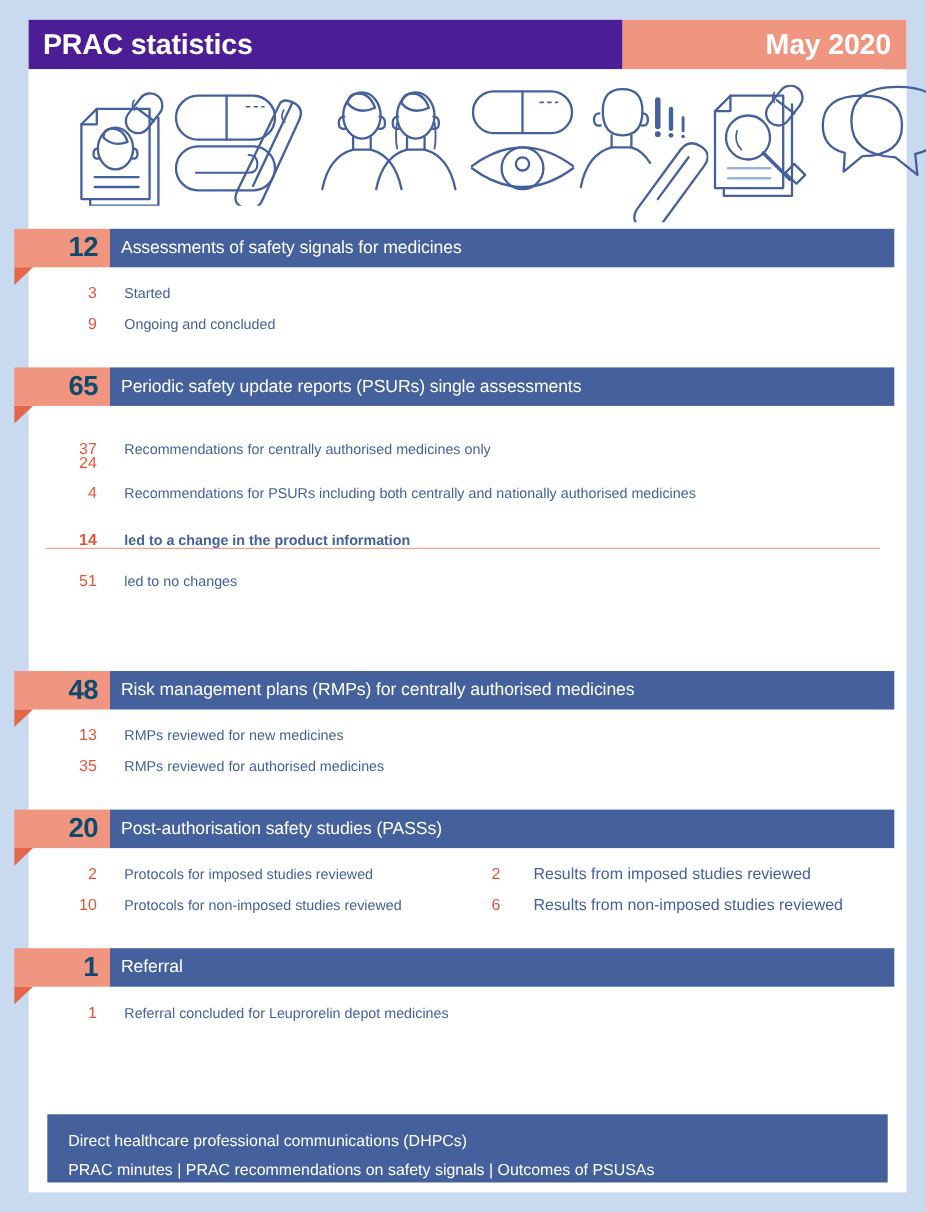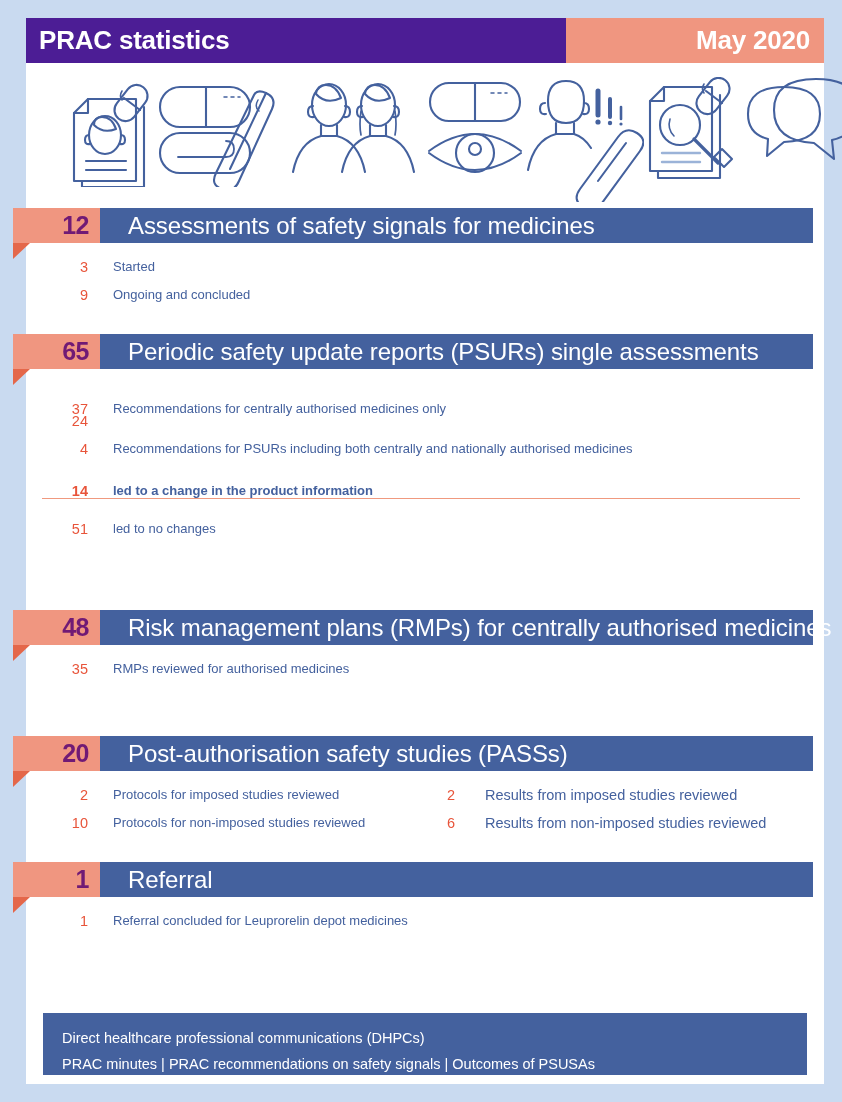"12" .badge span { color: #701a75 -> #0c4a6e }
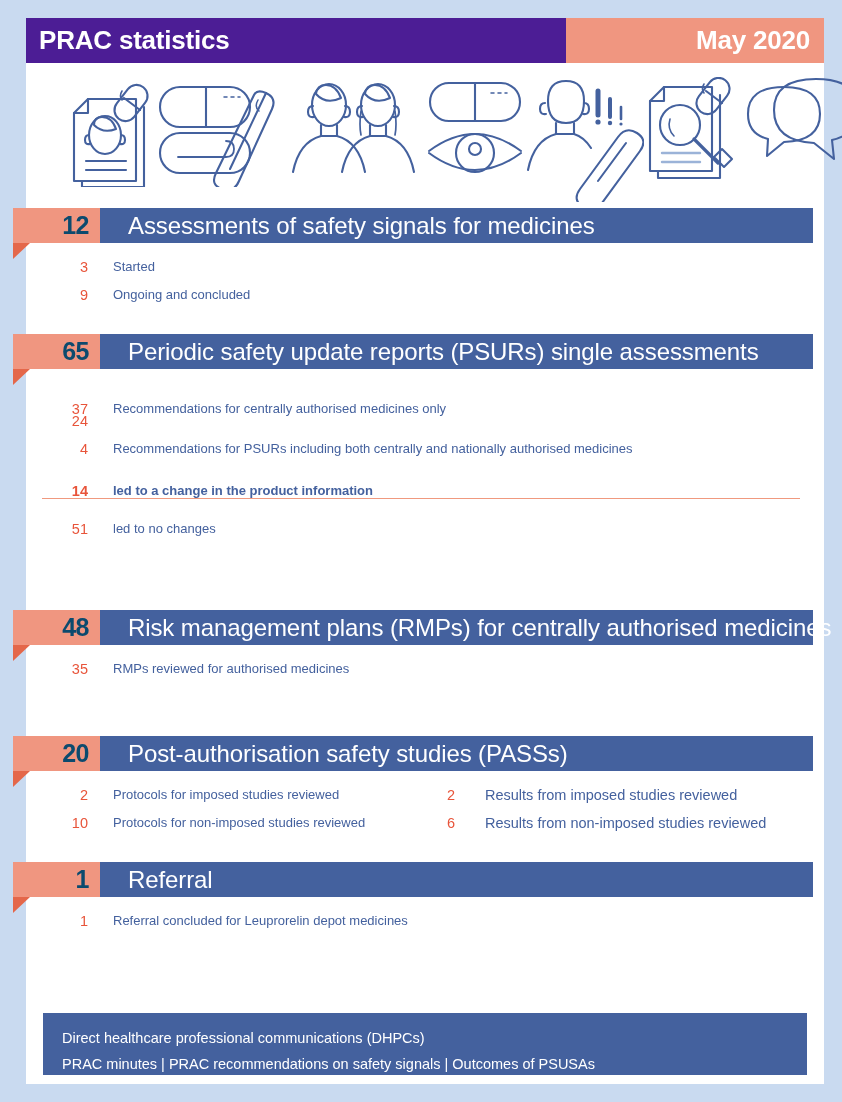"Assessments of safety signals for" .bar span { font-size: 24px -> 16px; padding-left: 28px -> 10px }
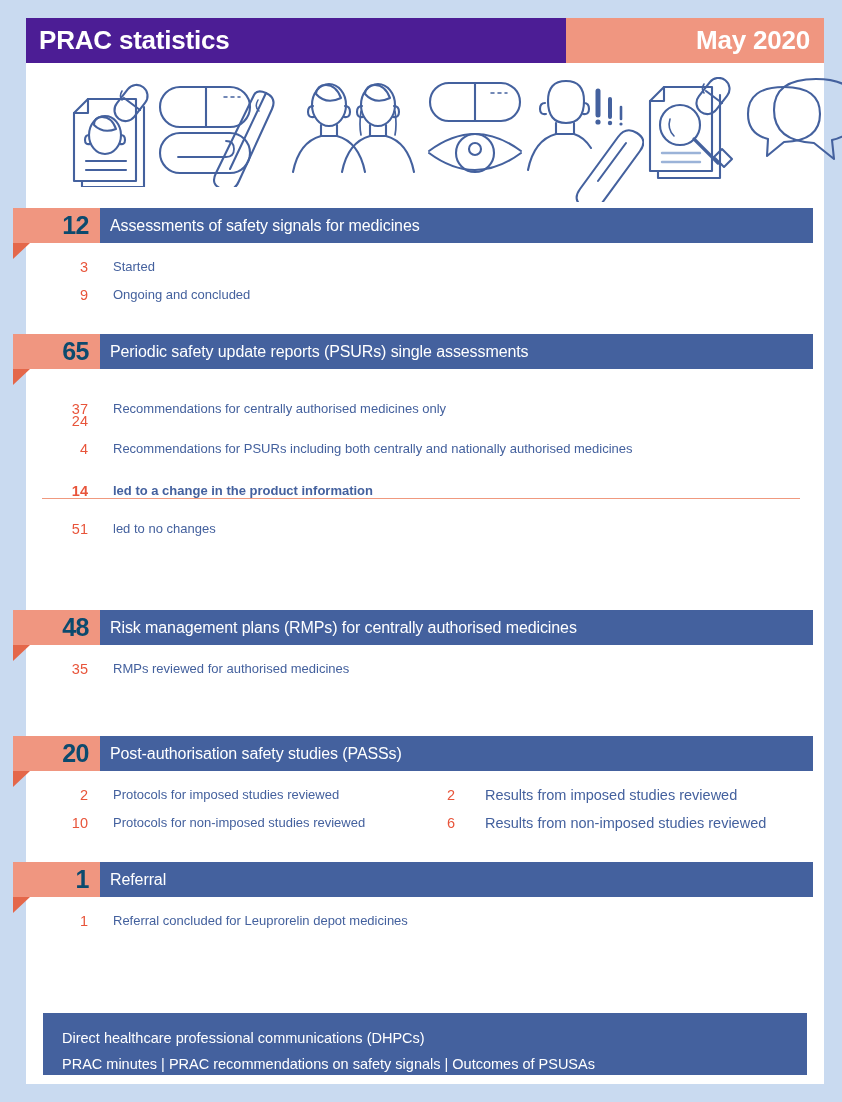"13" div.row { html: none -> <div> <div>13</div> <div>RMPs reviewed for new medicines</div> </div> }
